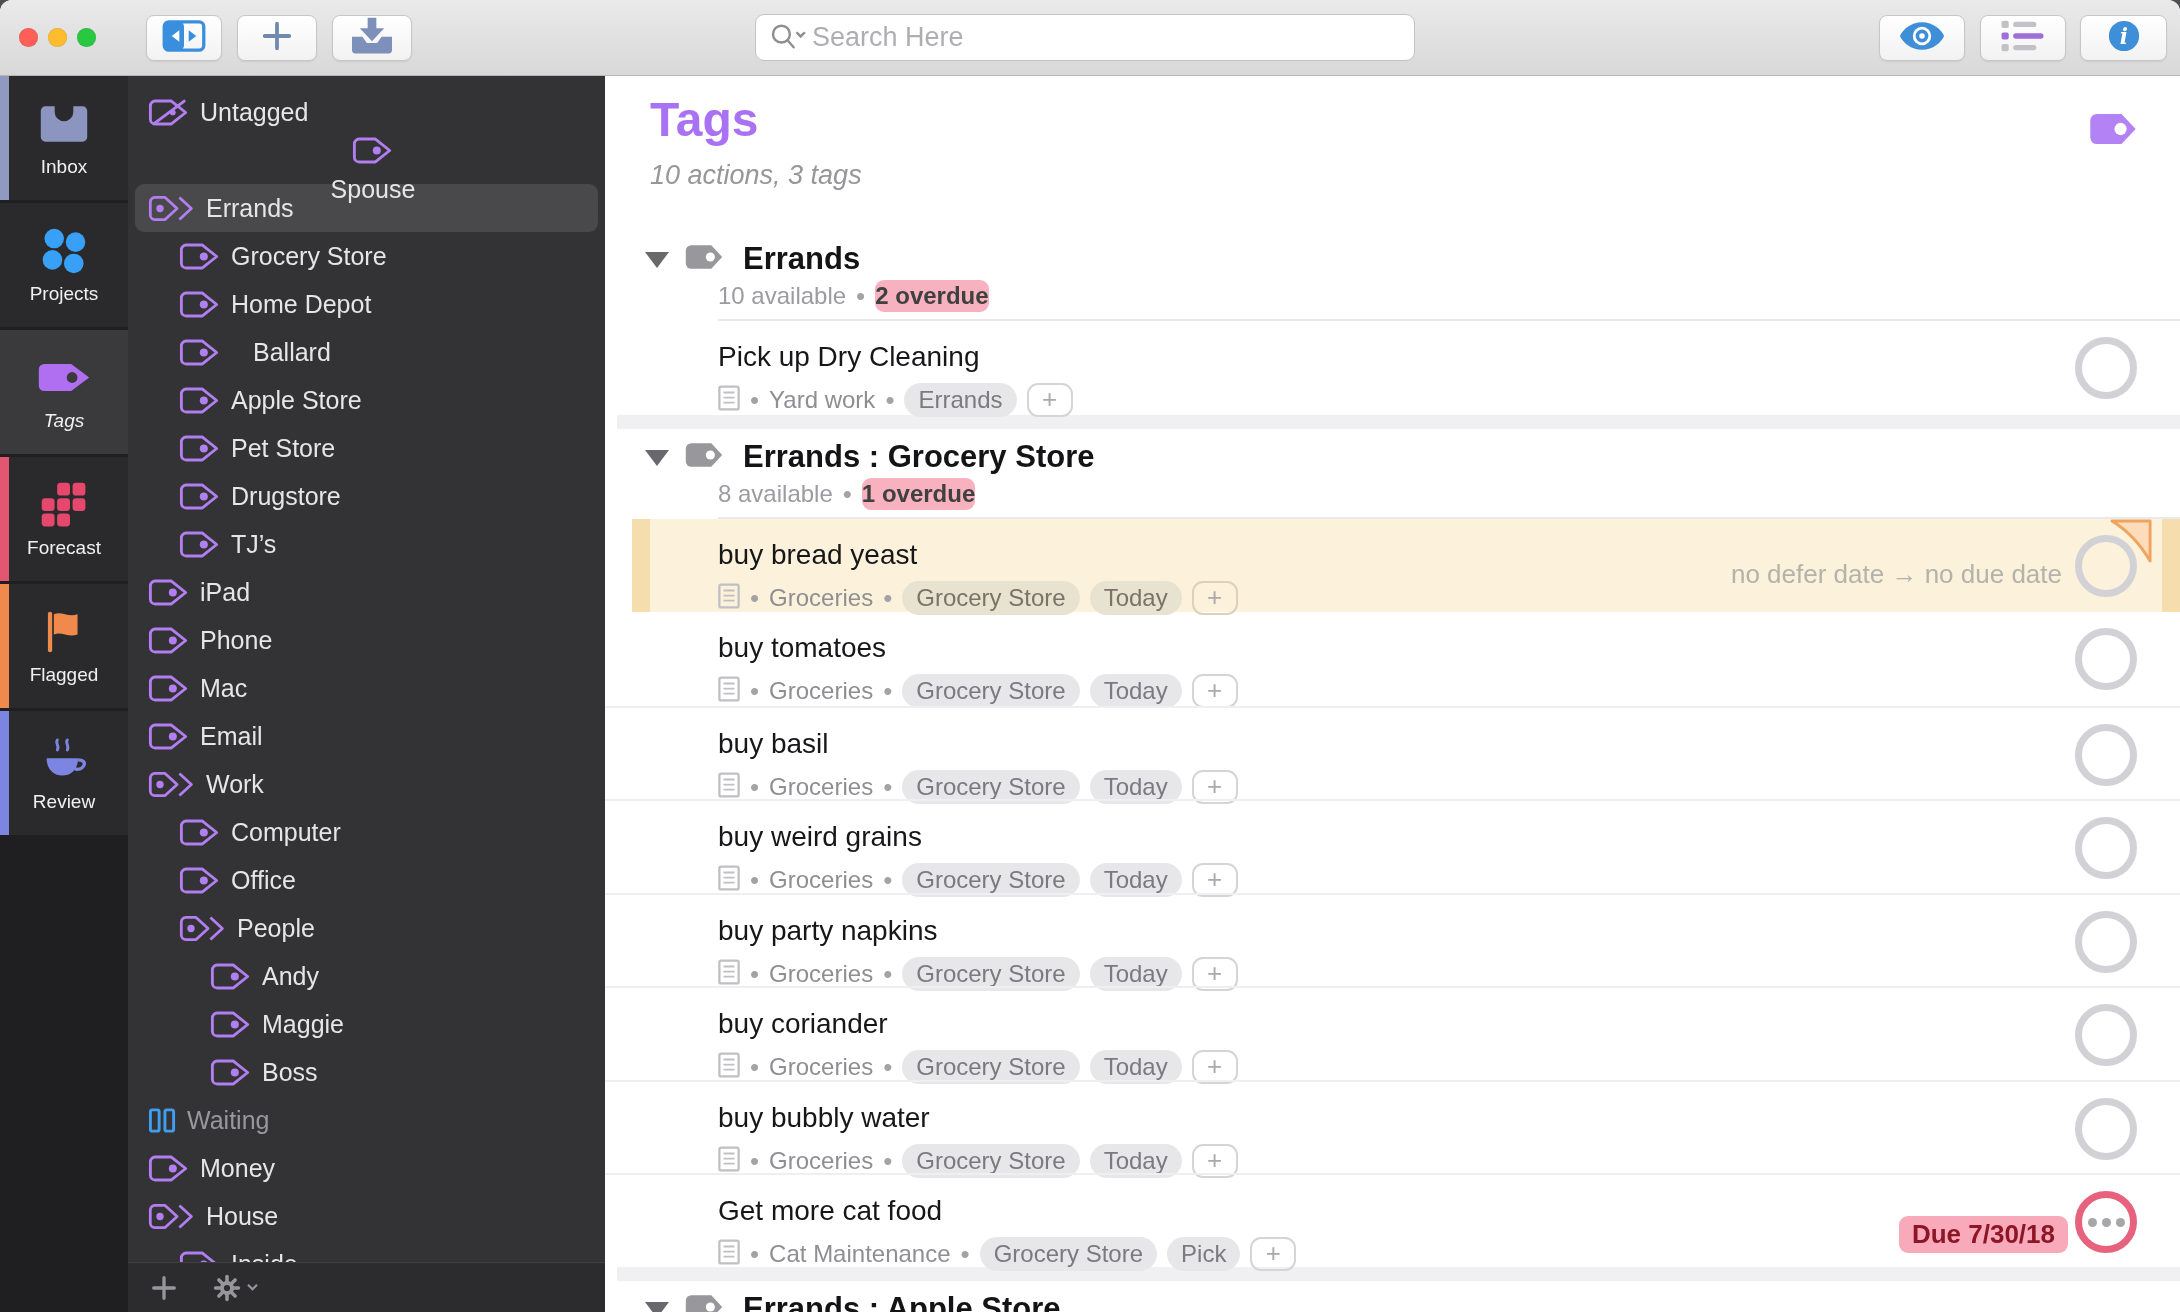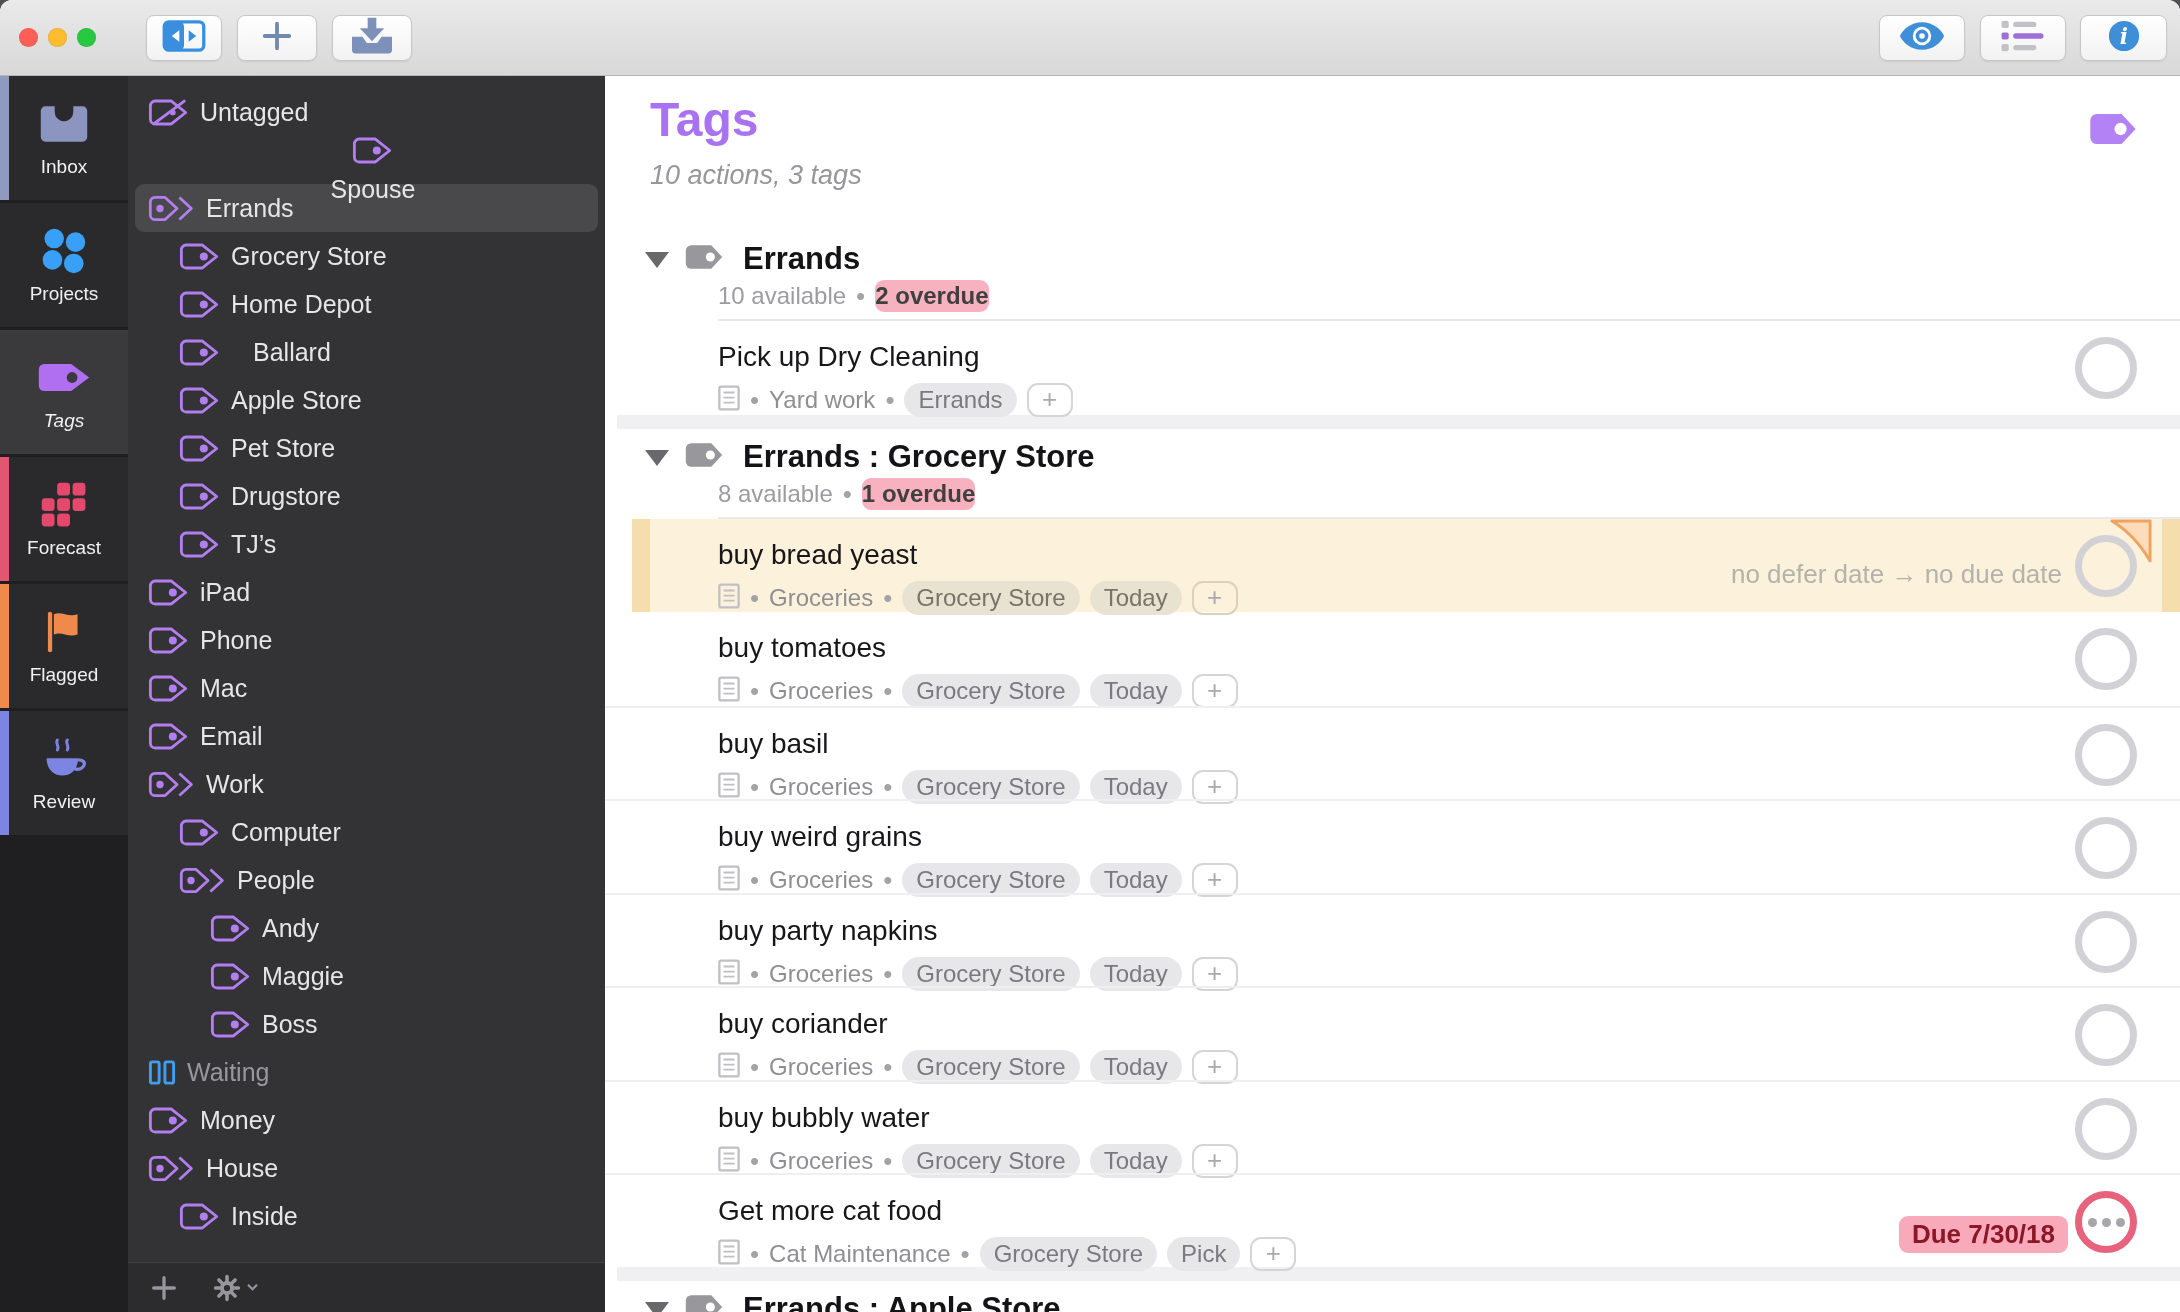"Search Here" div.search { html: none -> <div> <span> <svg> <circle></circle> <path></path> <path></path> </svg> </span> <input> </div> }
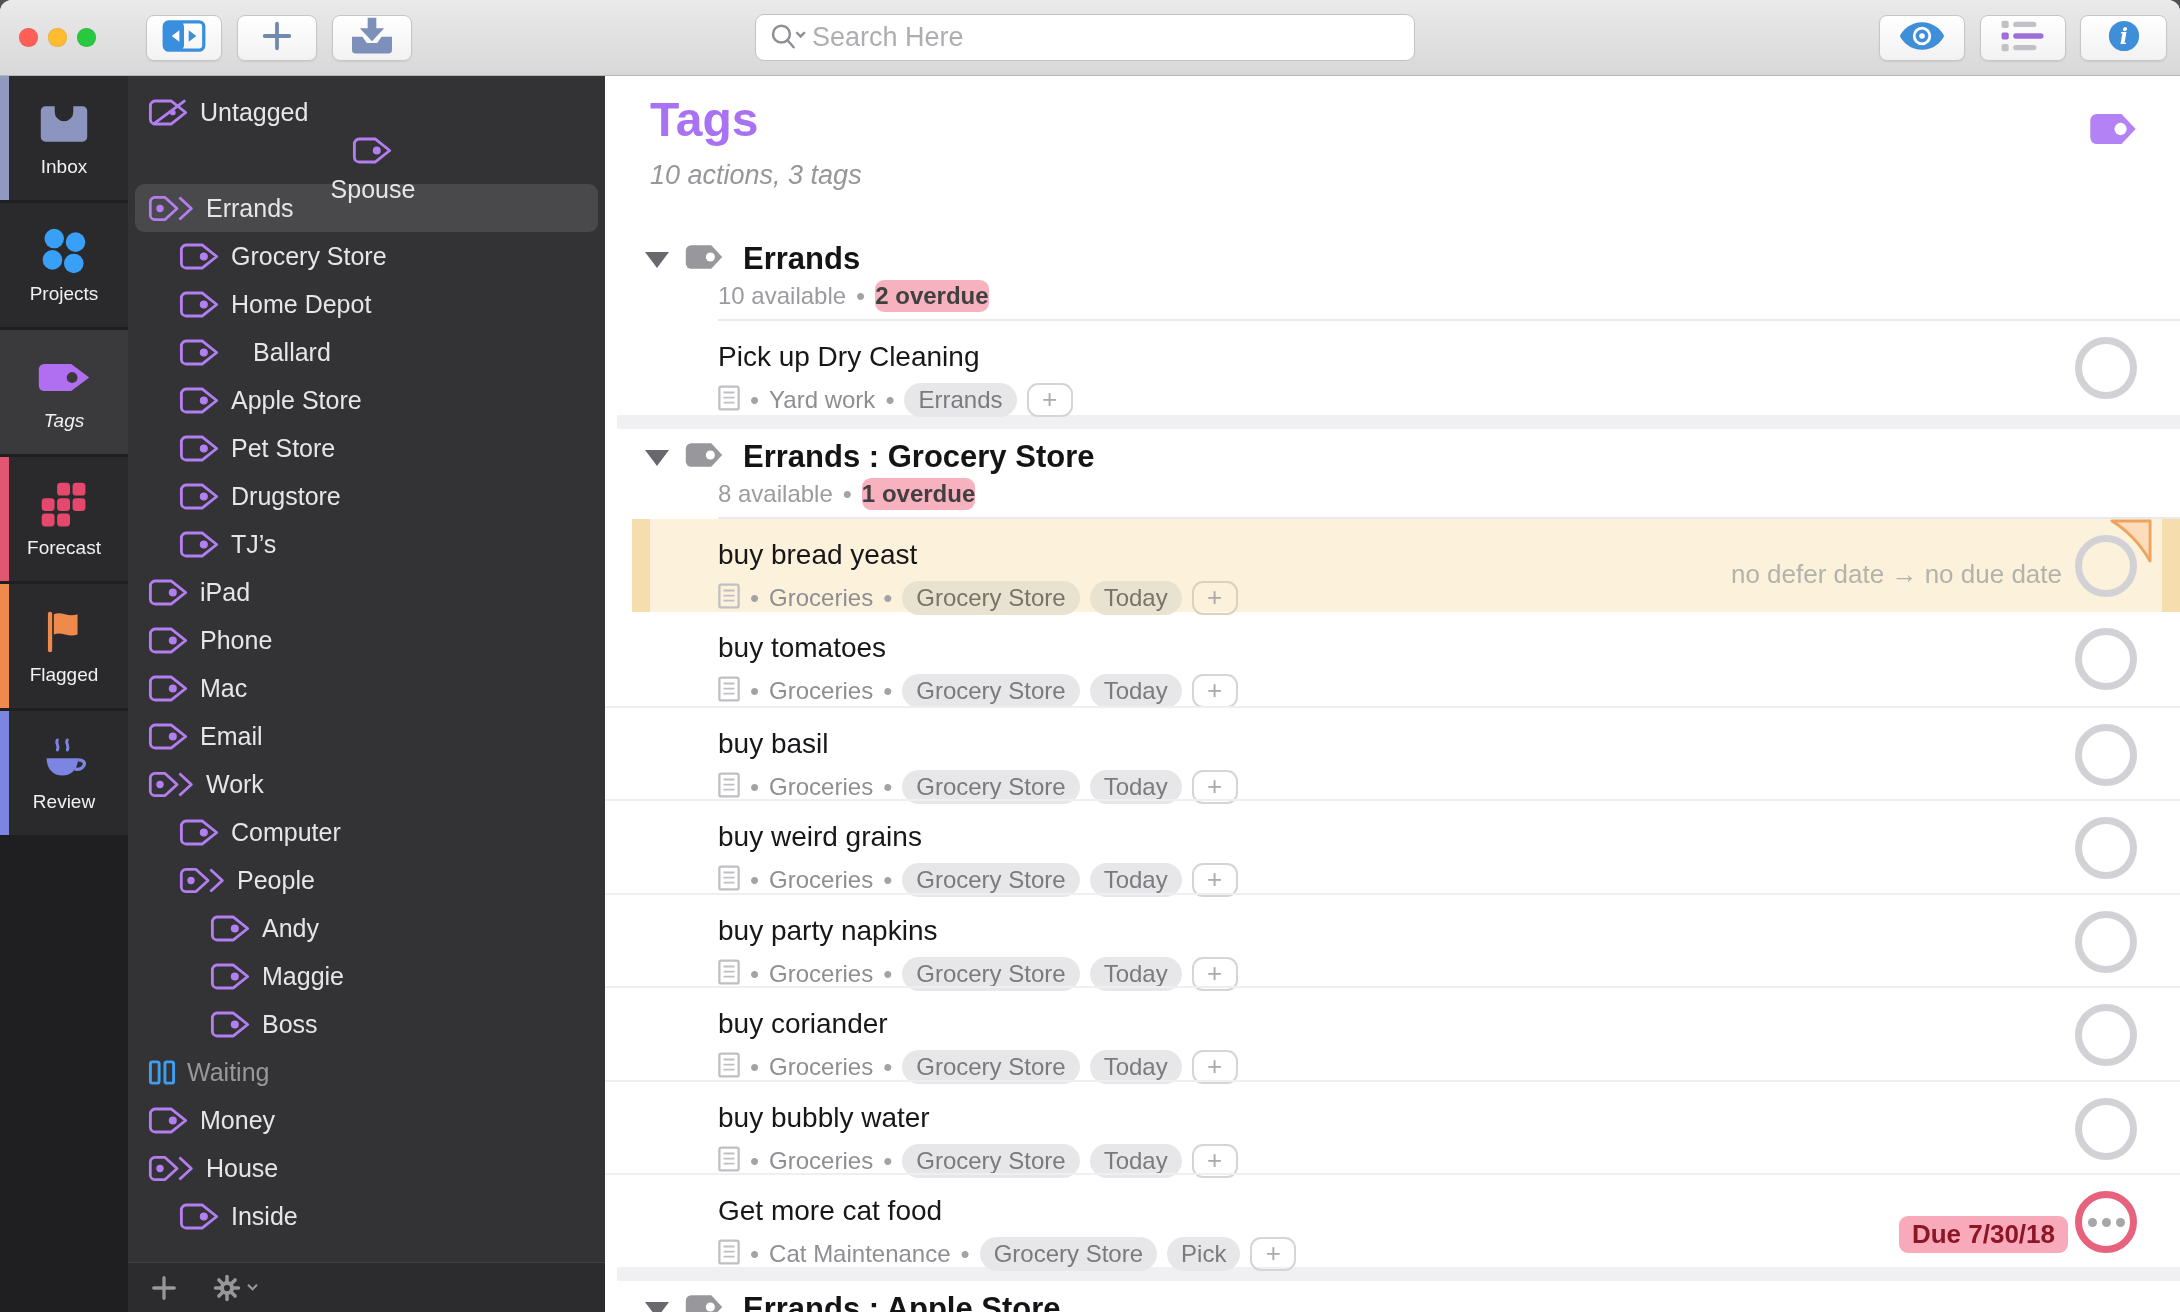"Office" div.sb-row { html: none -> <div> <span> <svg> <path></path> <circle></circle> </svg> </span> <span>Office</span> </div> }
